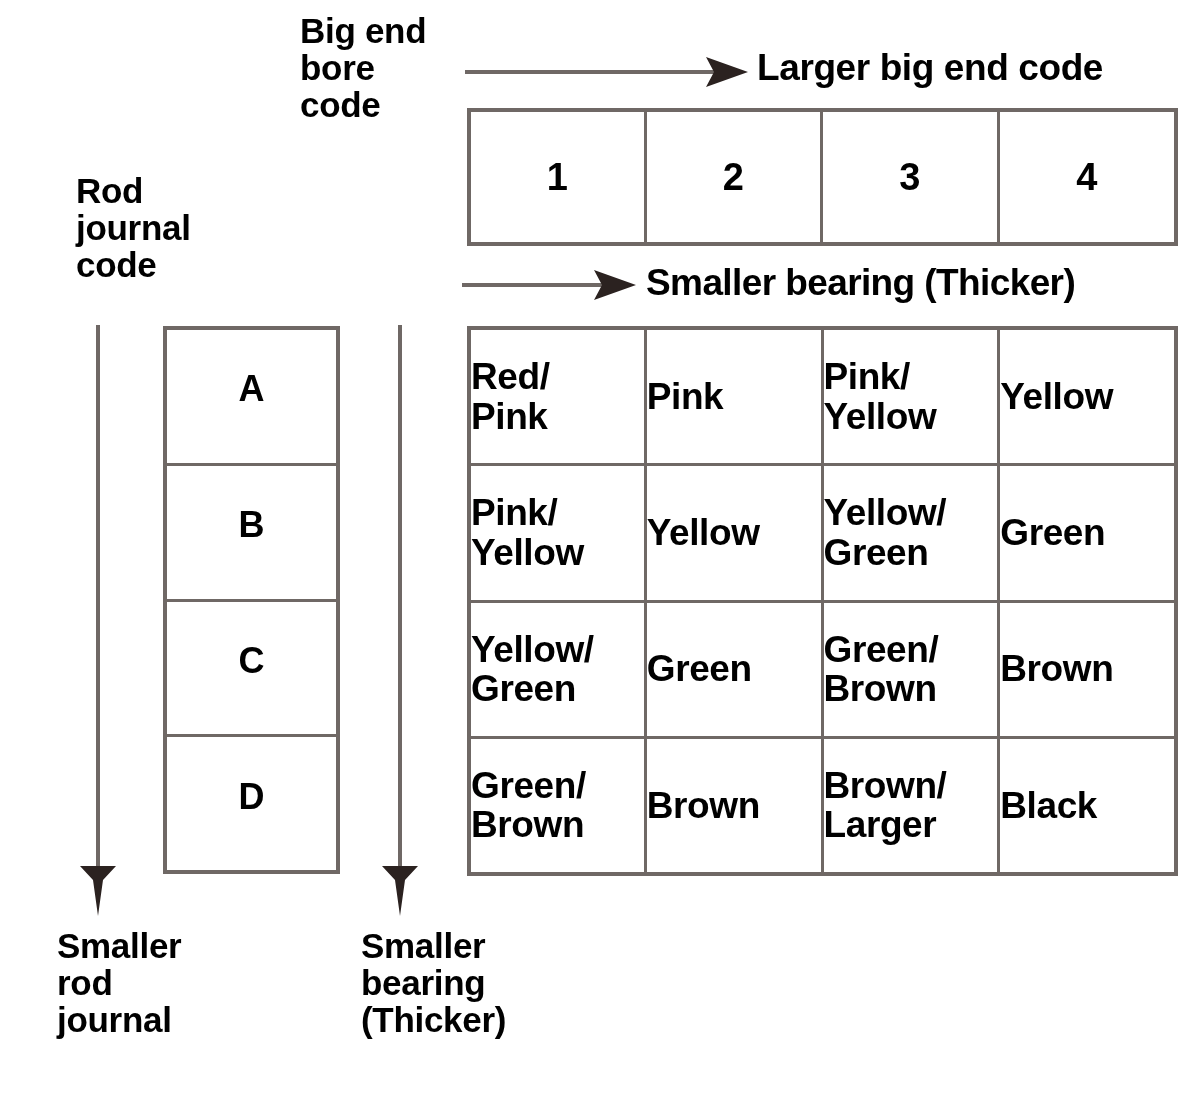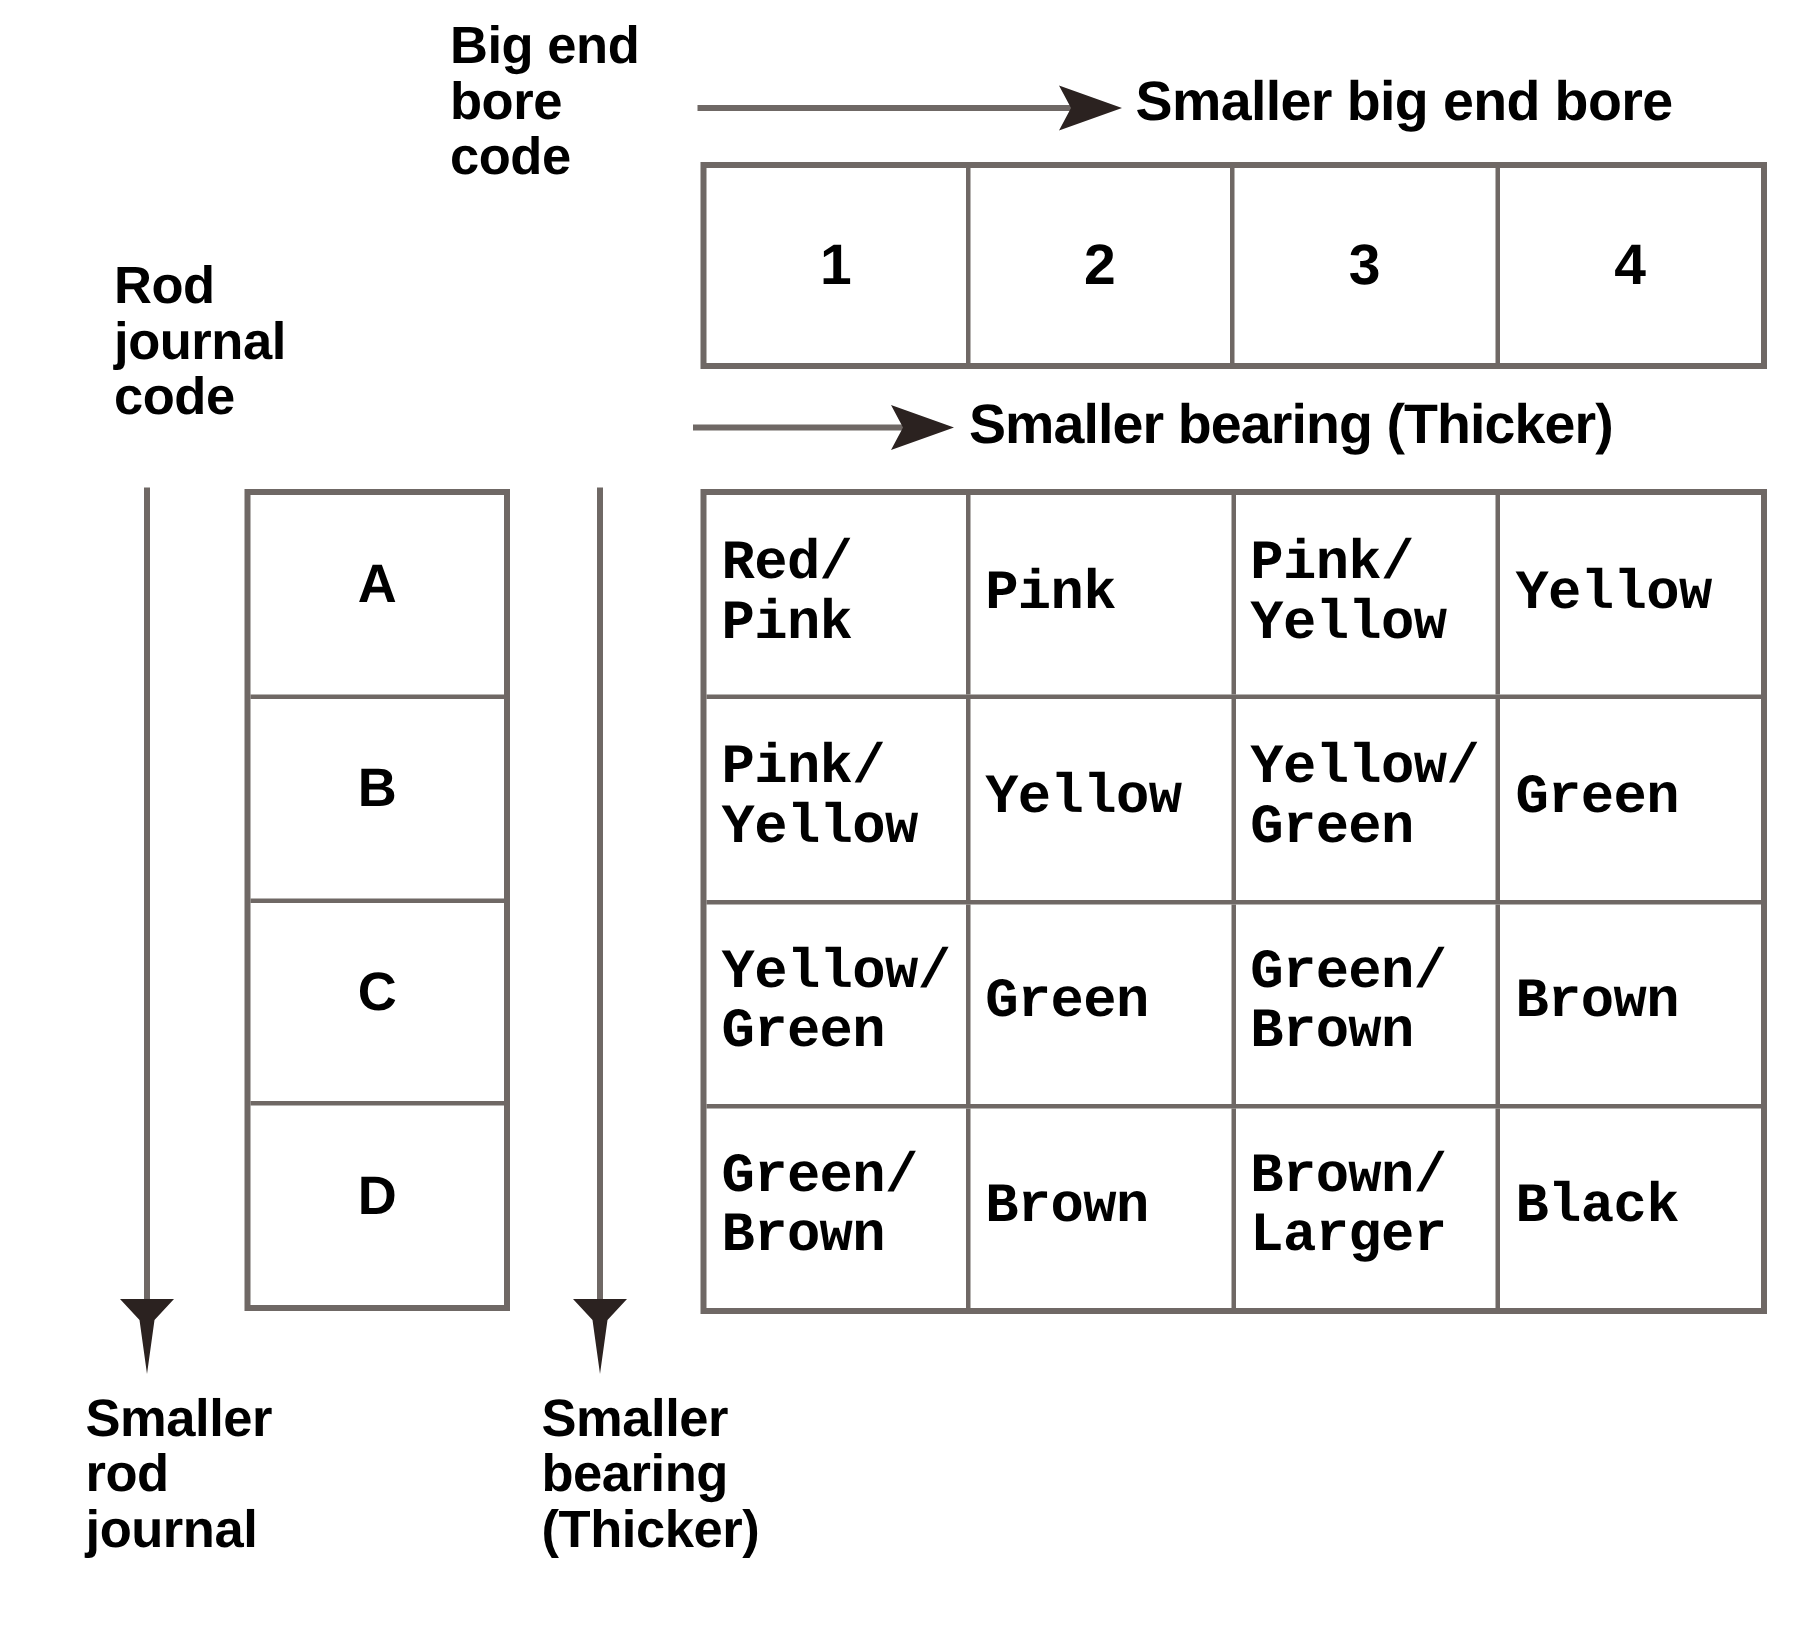"Smaller big end bore" div.lbl { text: Smaller big end bore -> Larger big end code }
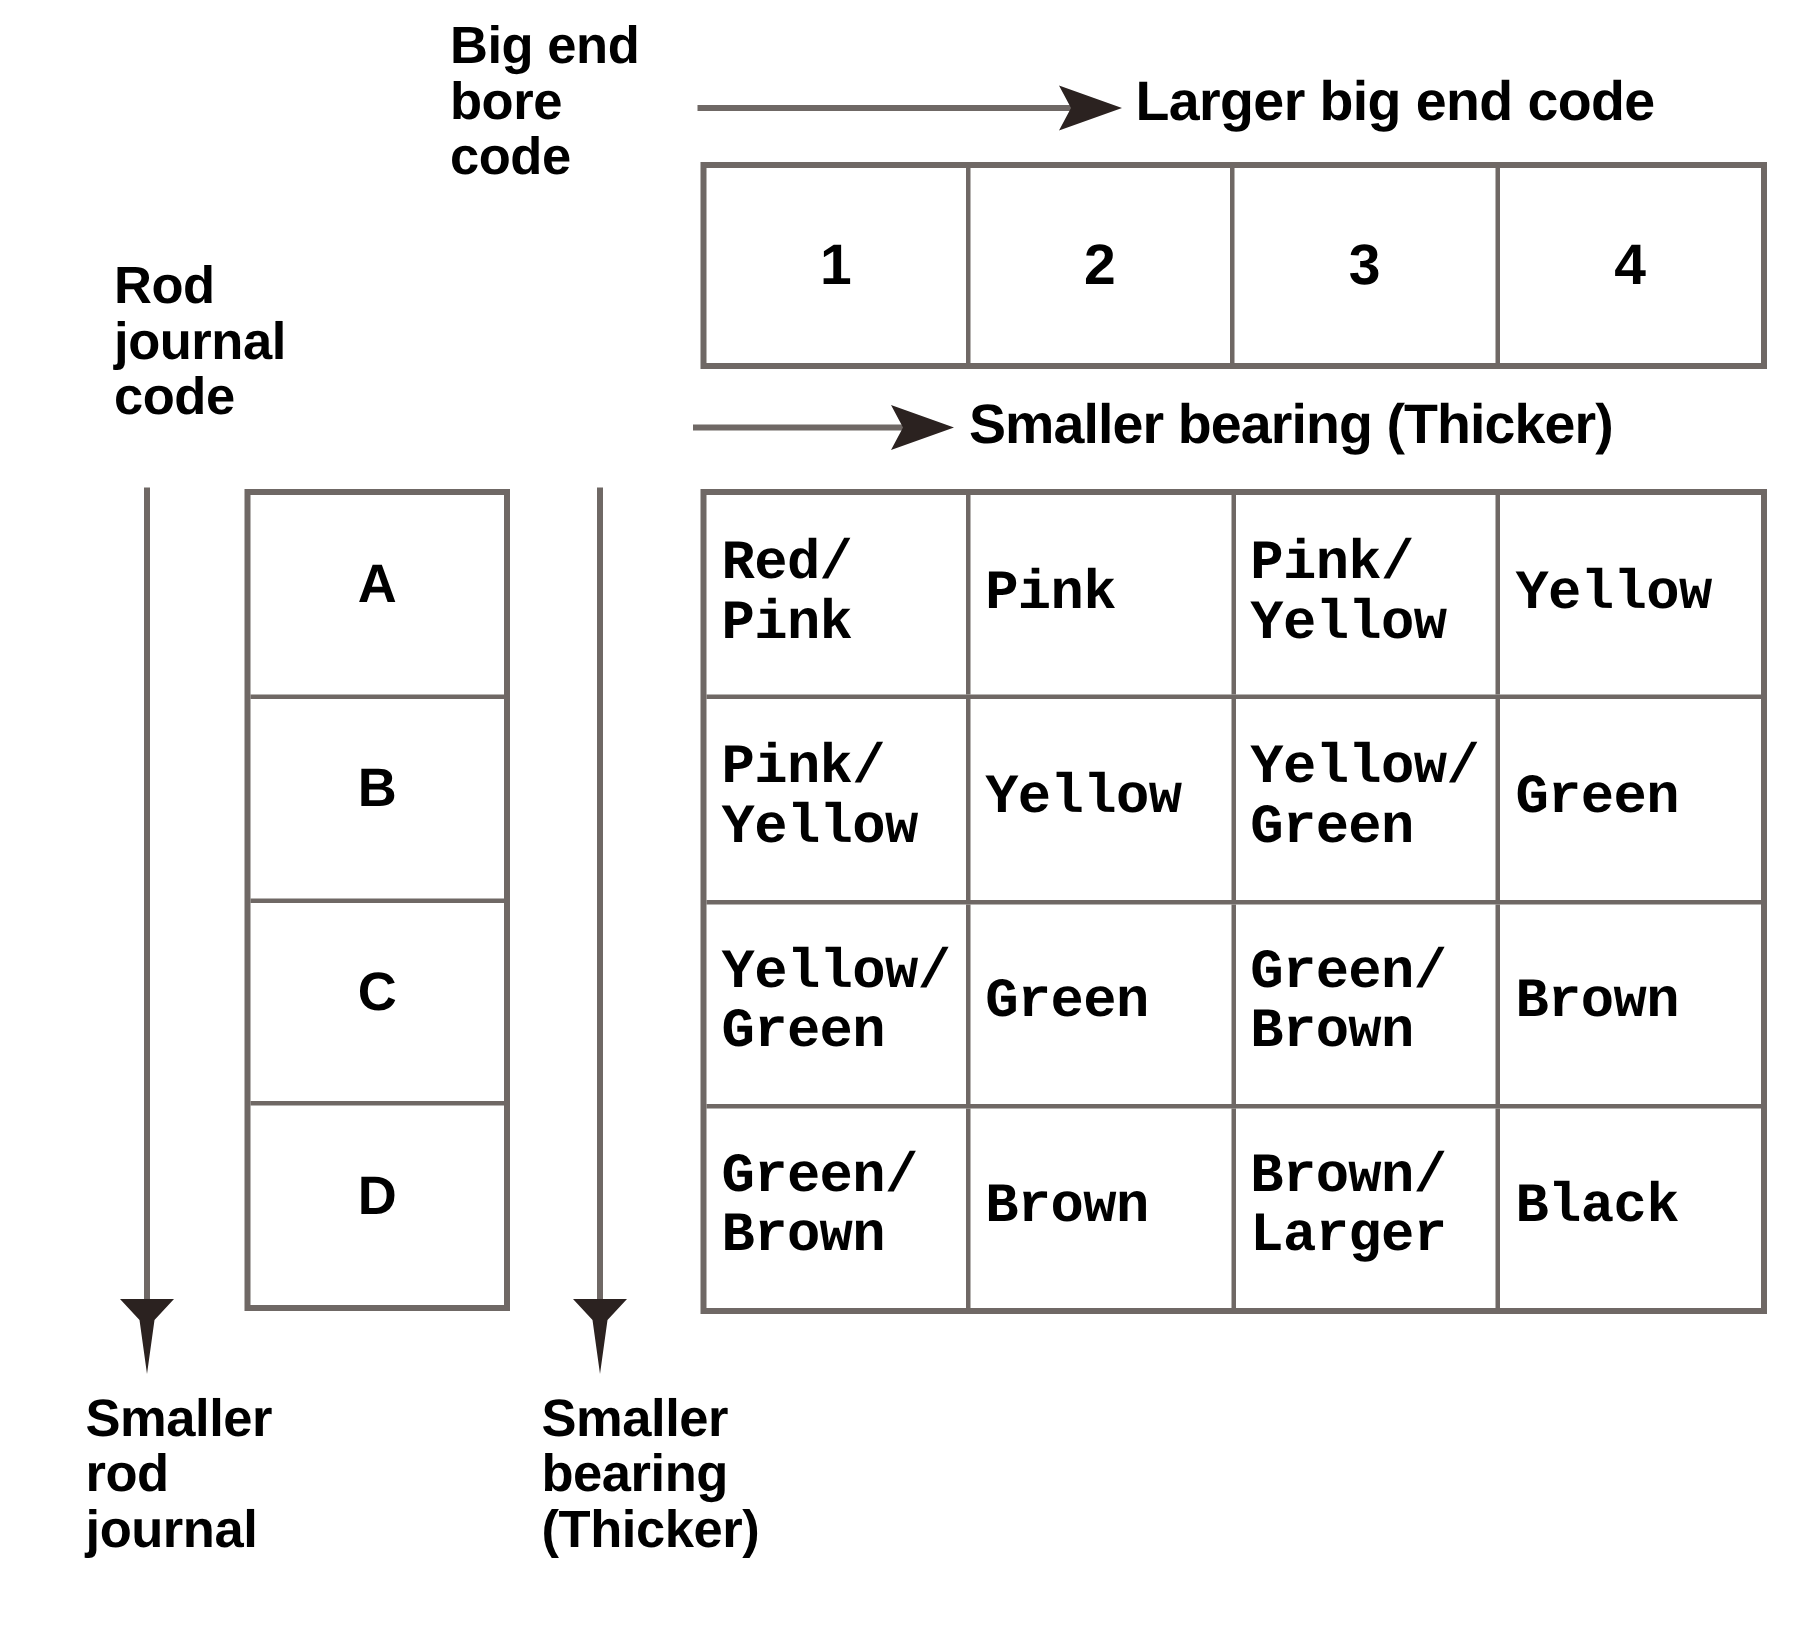"Red/" #bearing-color-matrix .cell { font-family: Liberation Mono, monospace -> none; padding-left: 10px -> none }
